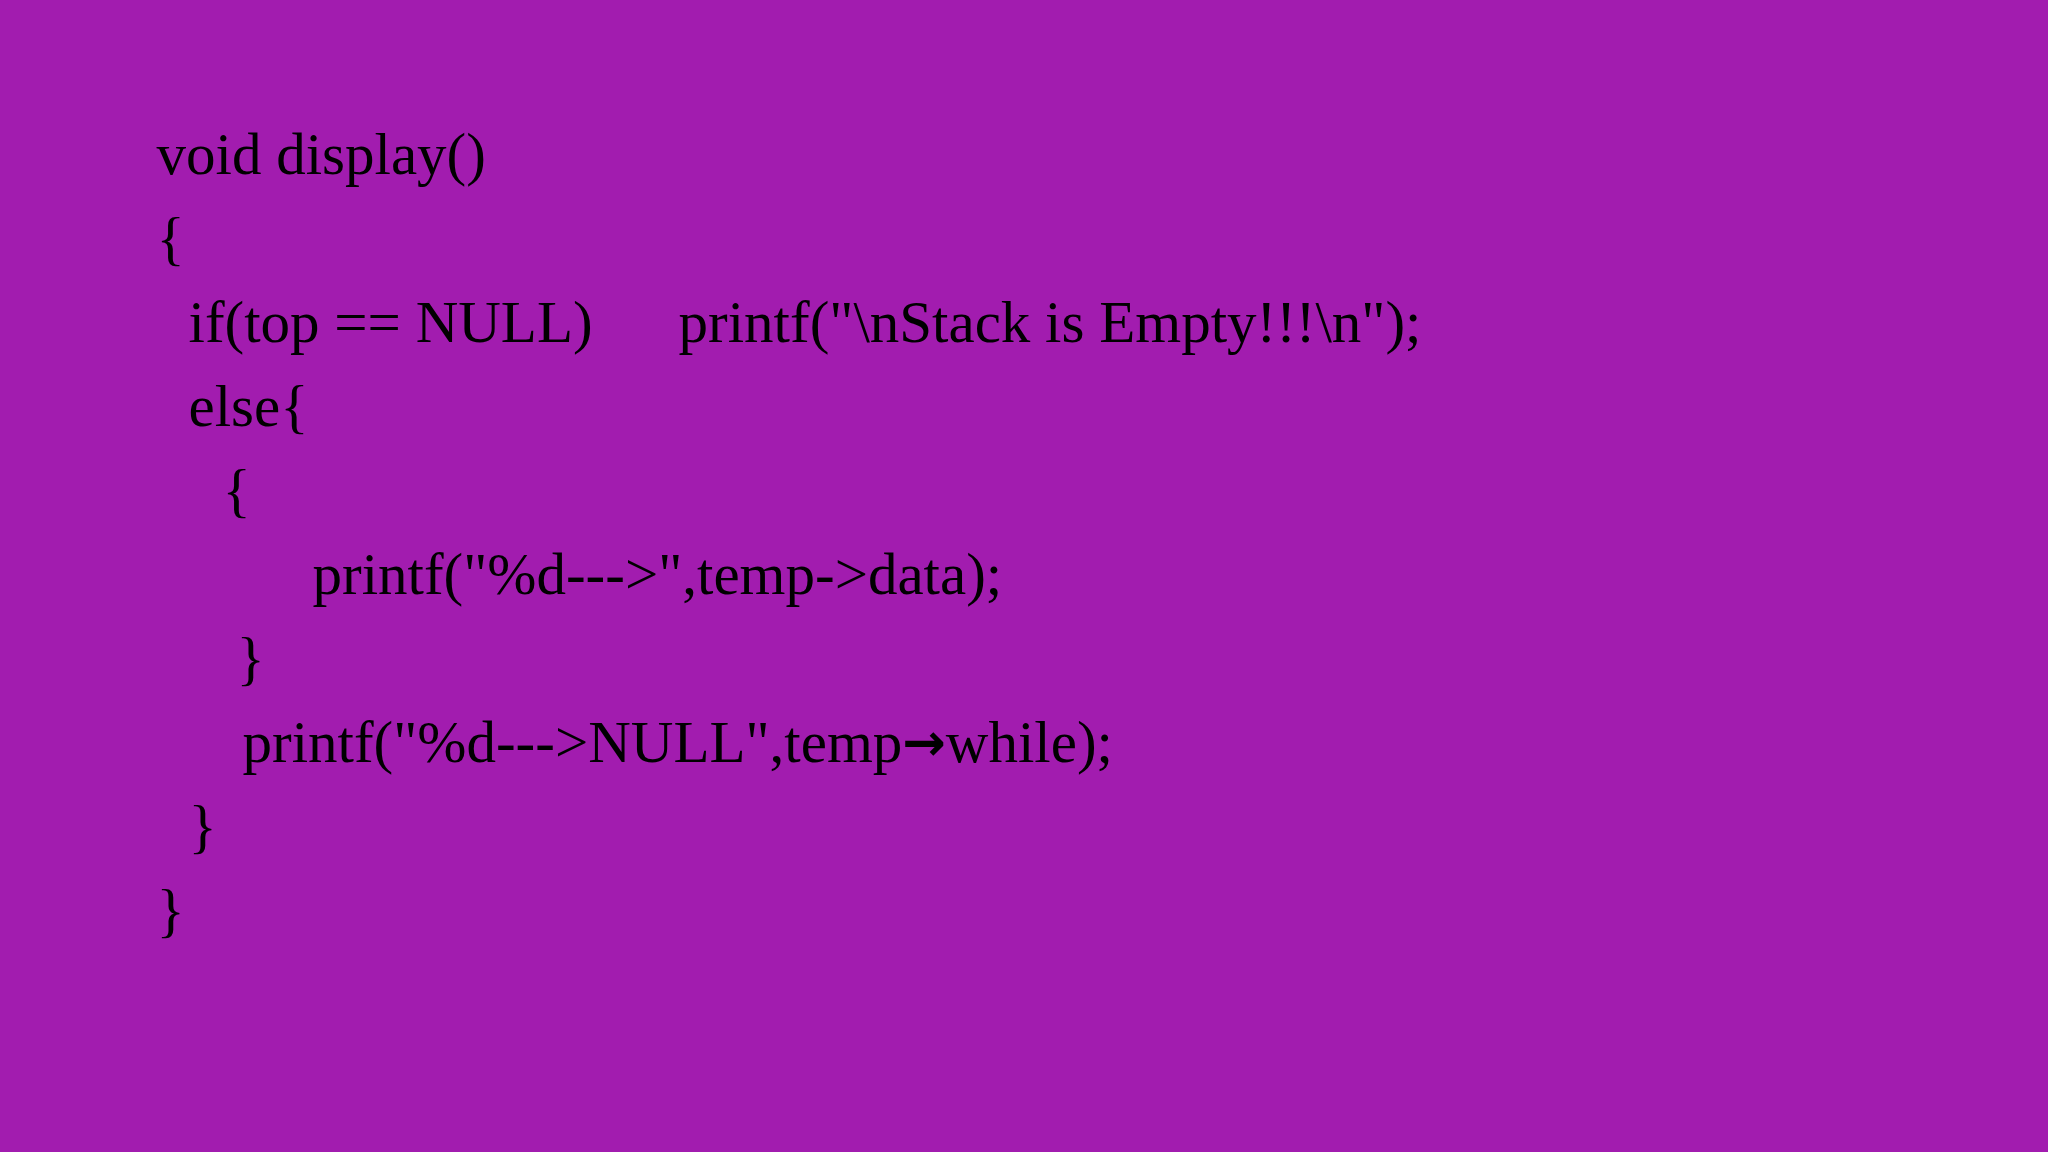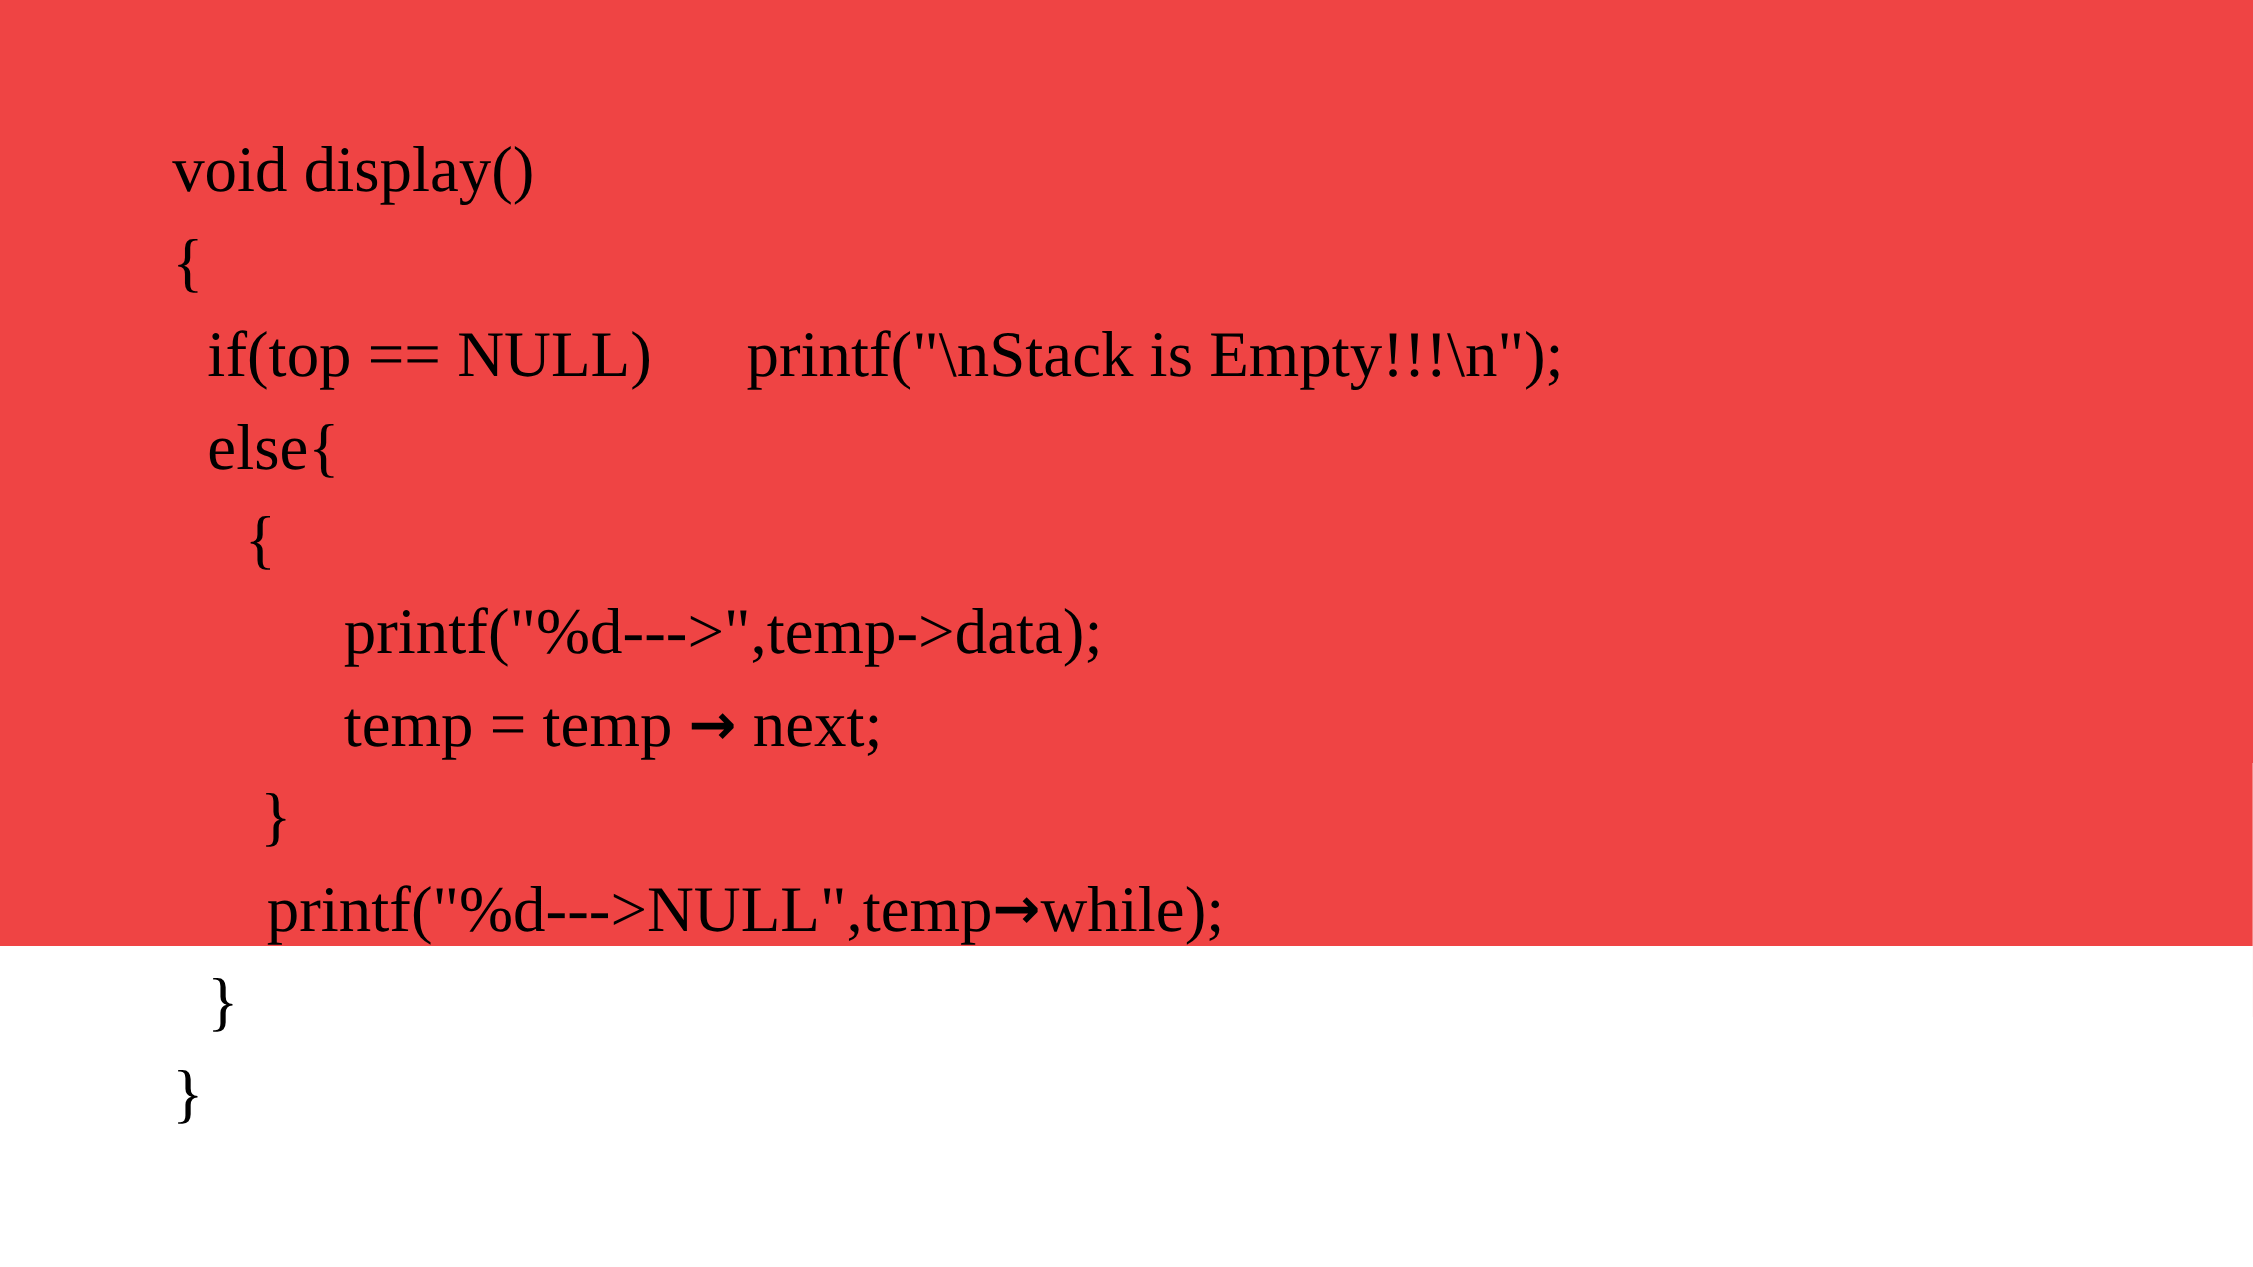"void display()" #slide { background: #ef4444 -> #a21caf; height: 860px -> 1152px }
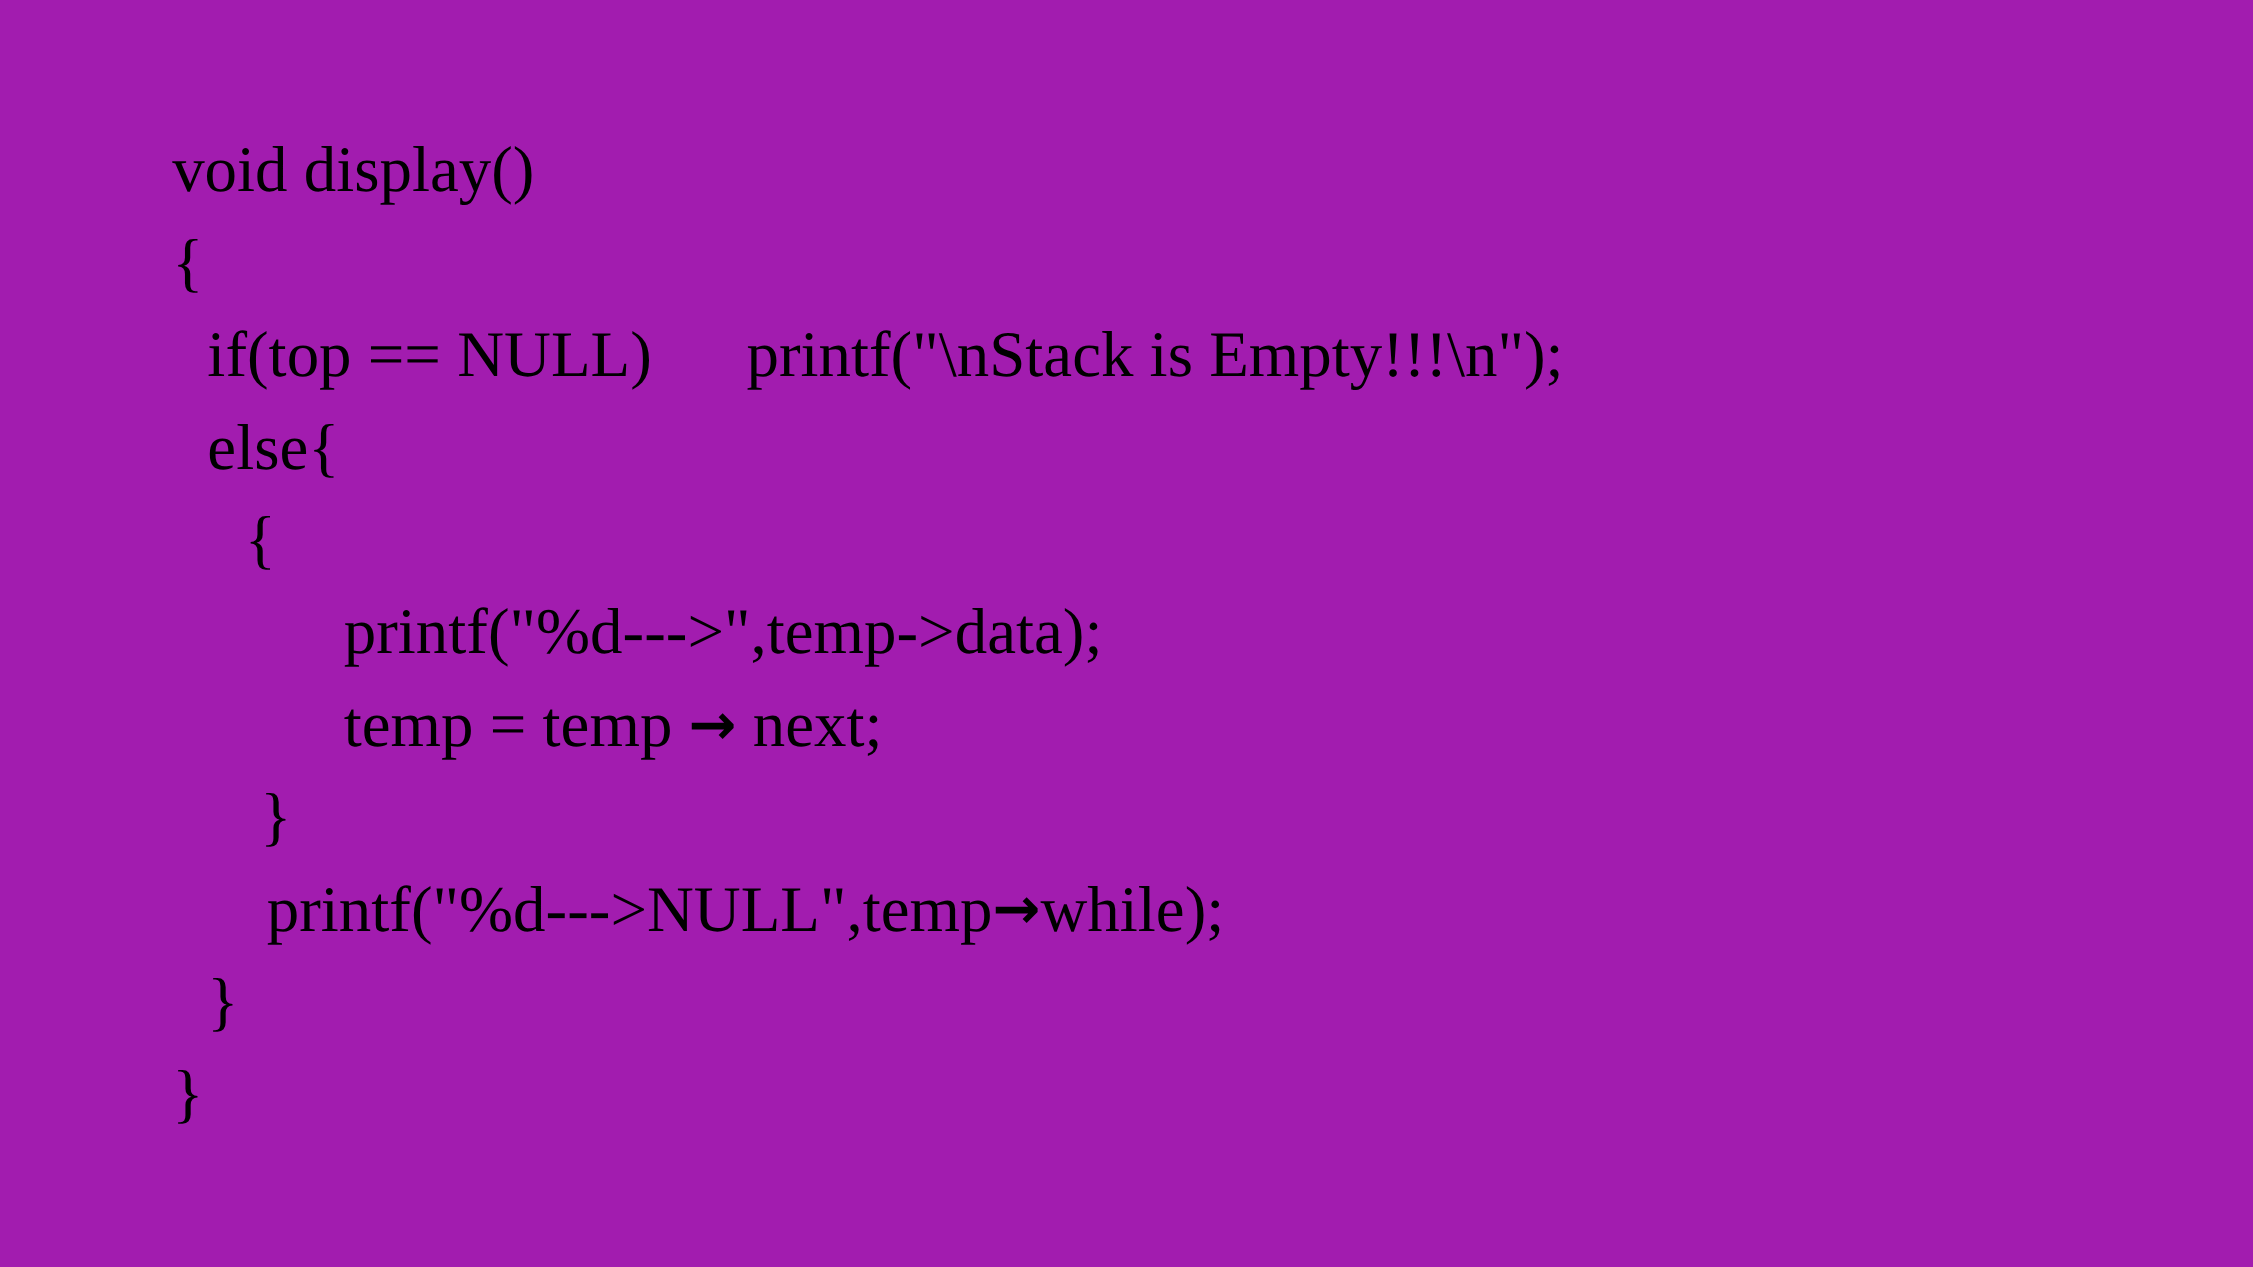"temp = temp → next;" div.code-line { html: <div> <span>temp = temp </span><span>→</span><span> next;</span> </div> -> none }
